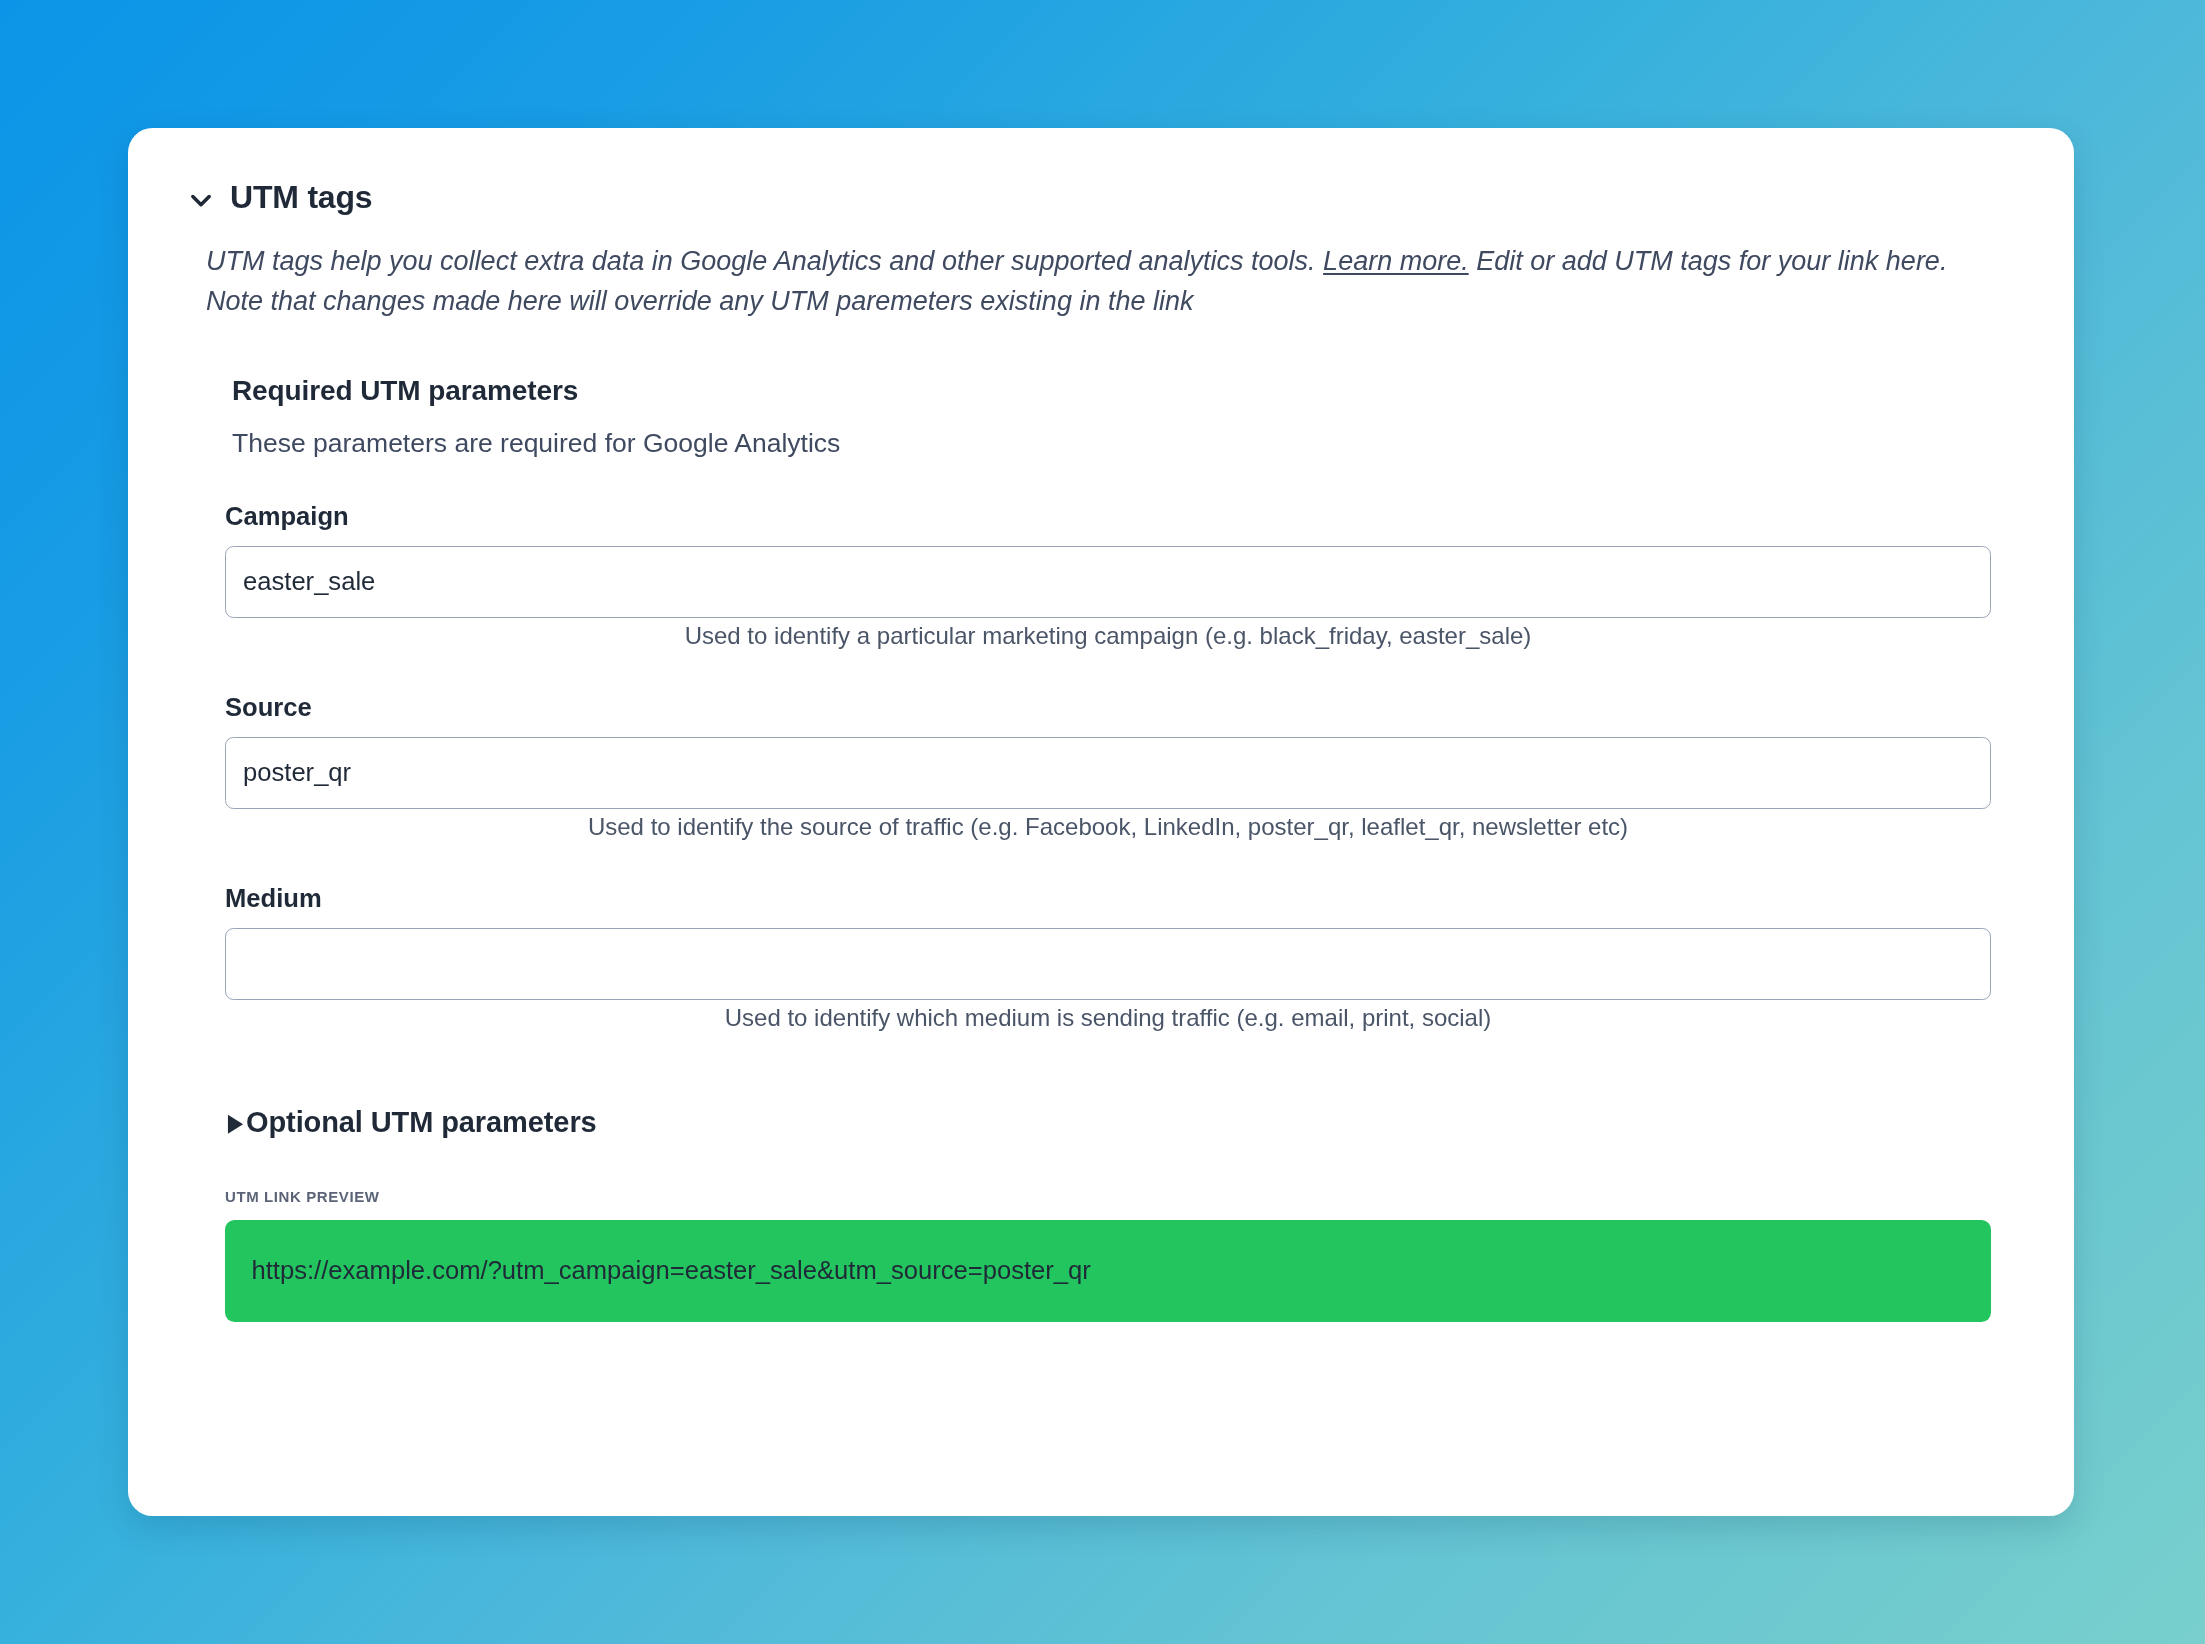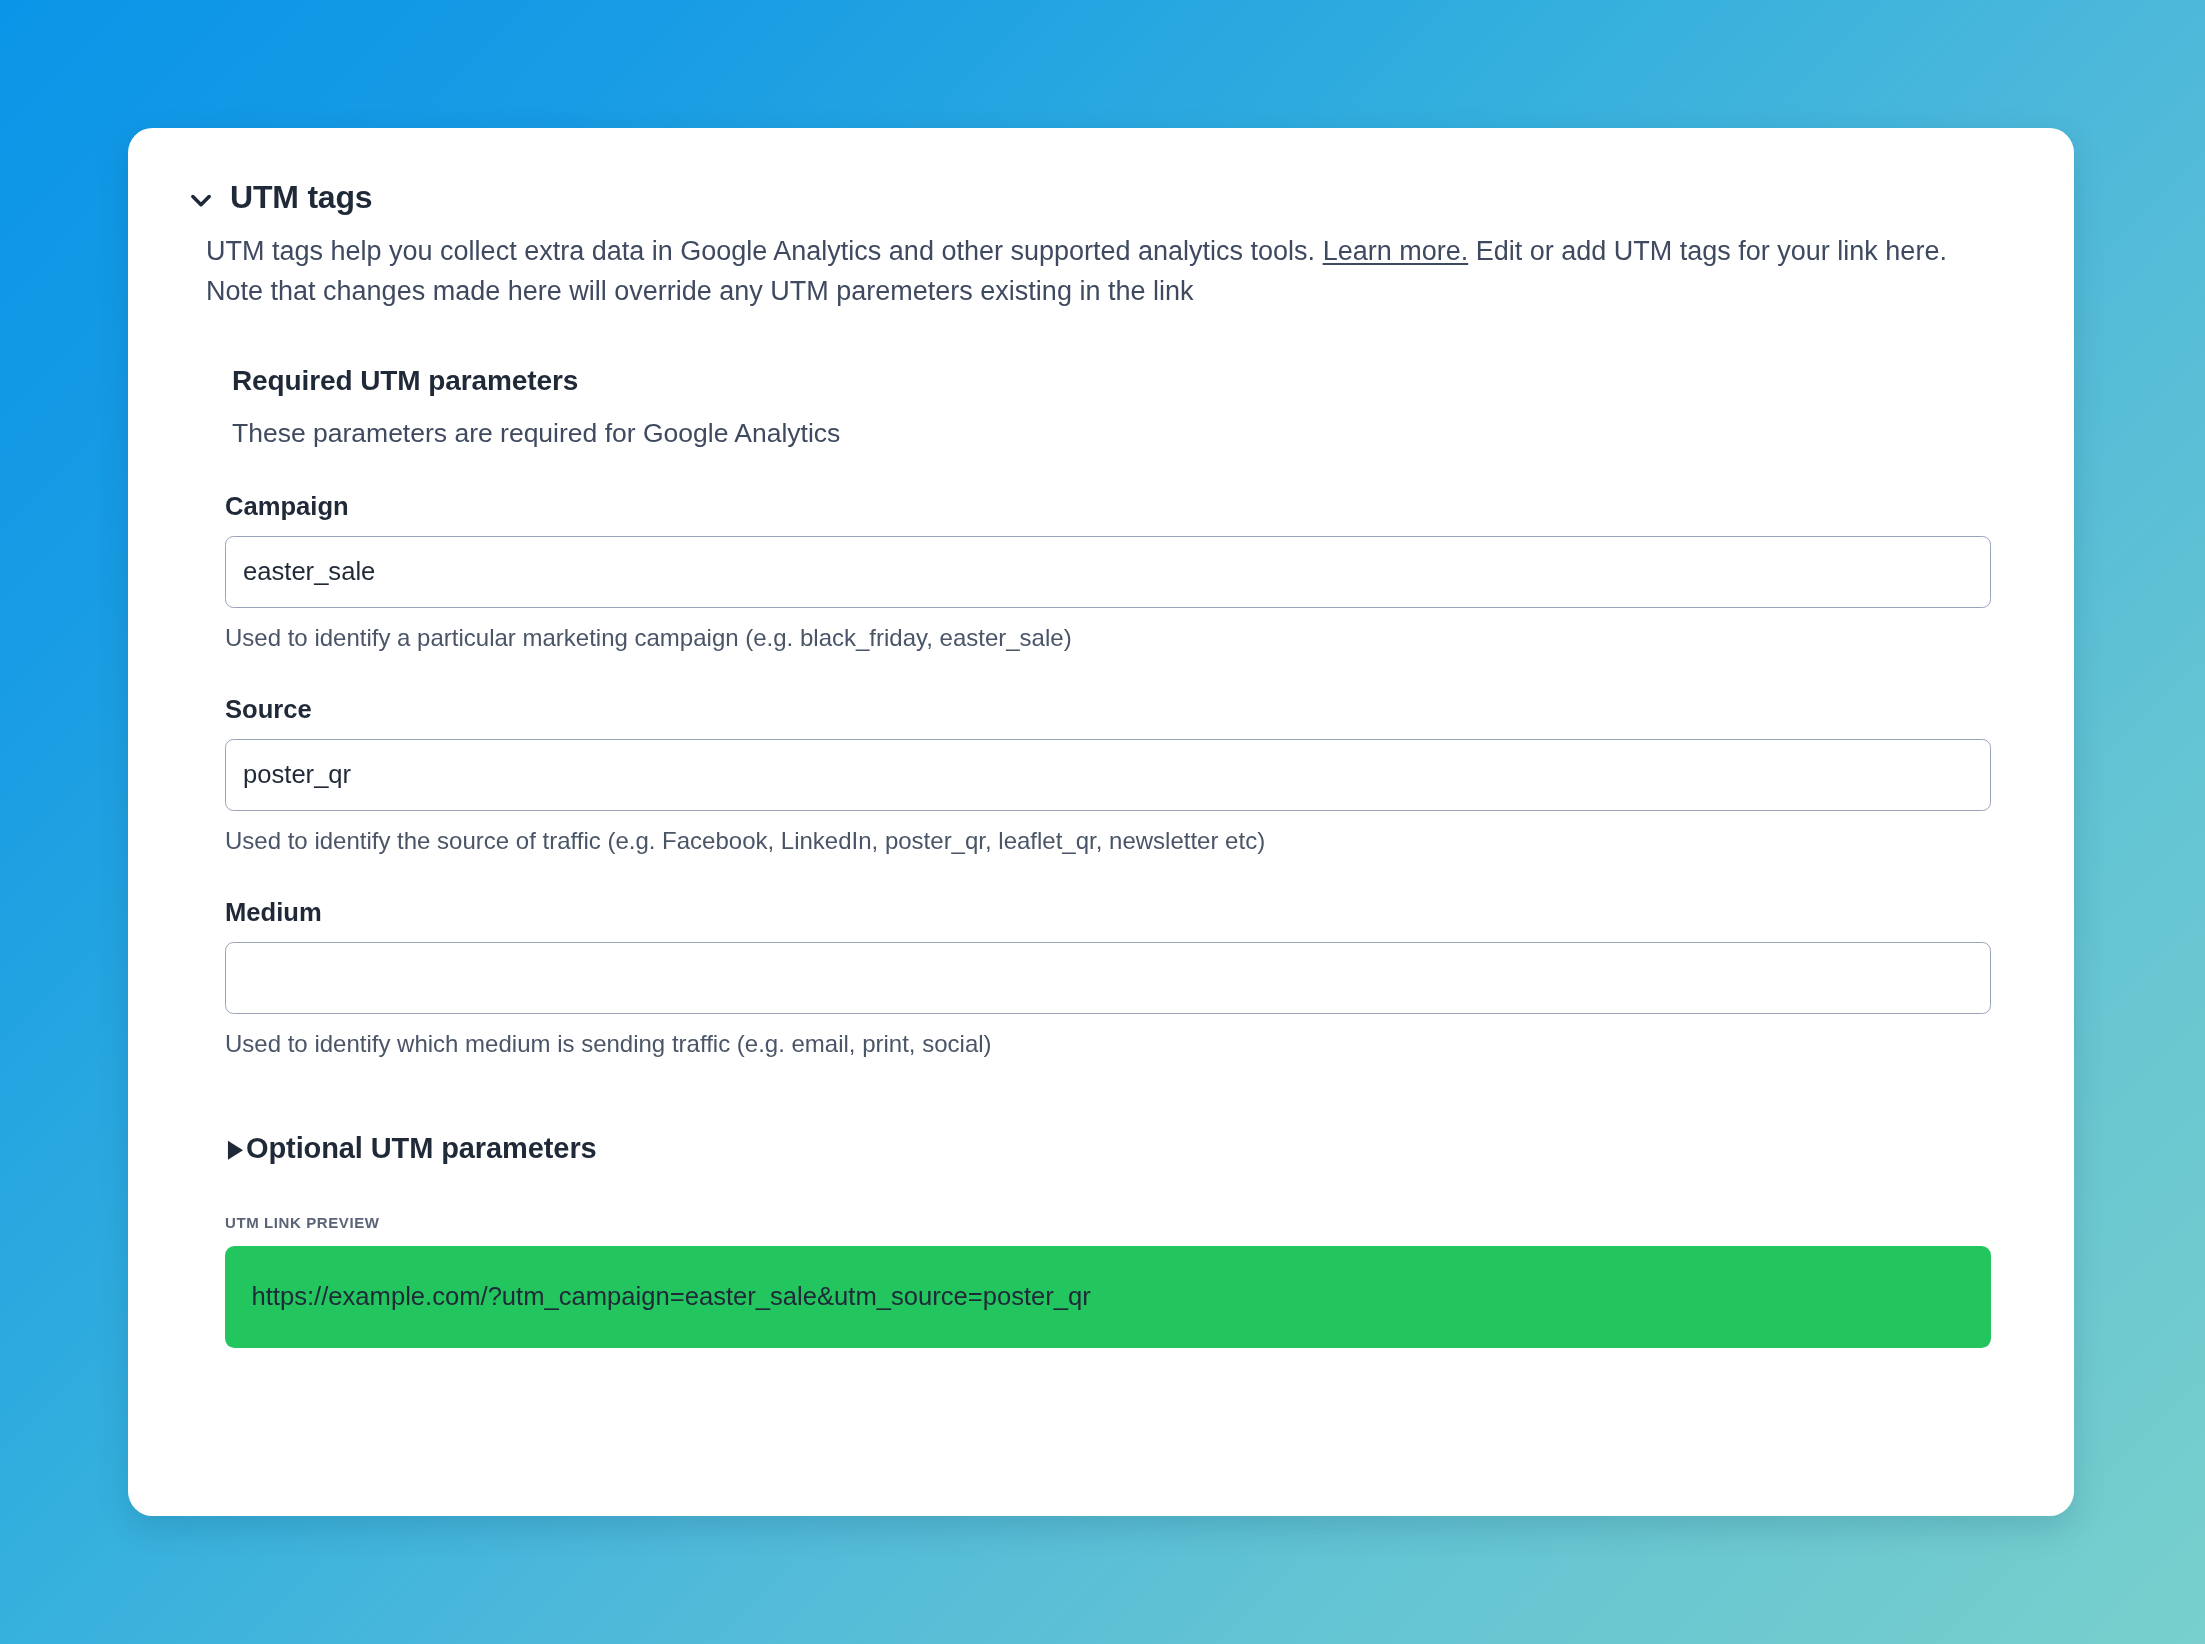"UTM tags help you collect" .intro { font-style: none -> italic; margin: 19px 0 0 0 -> 29px 0 0 0 }
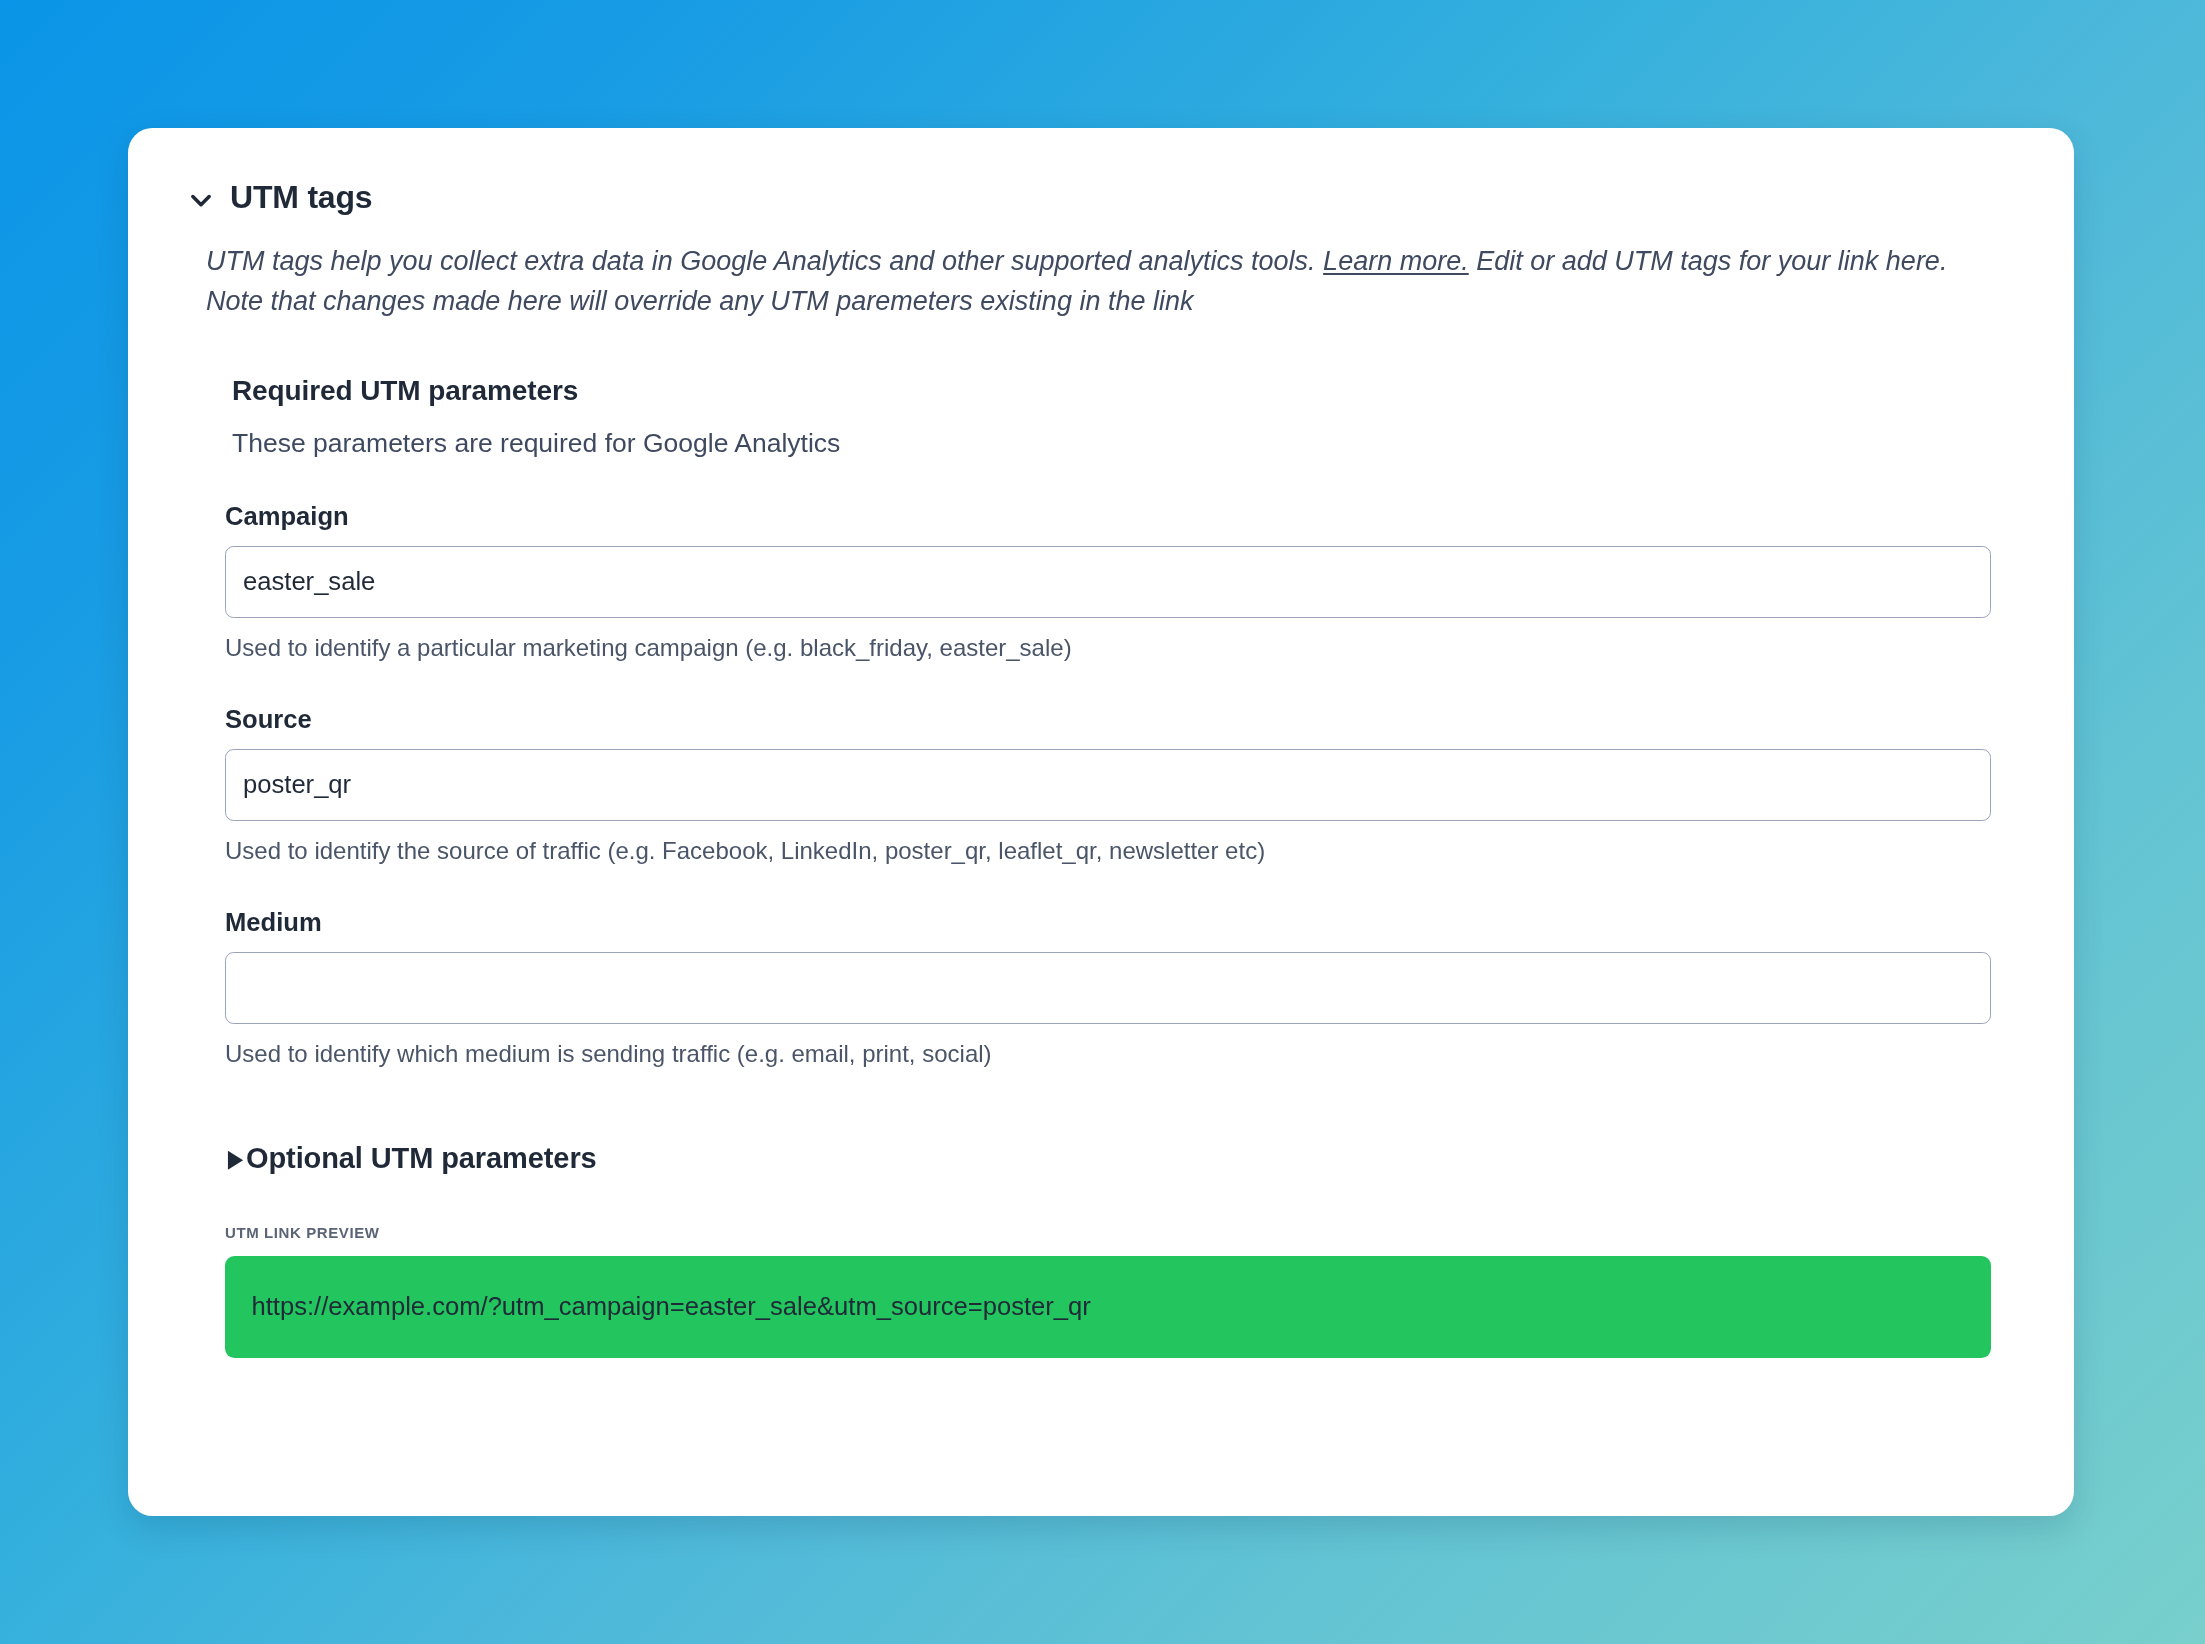"Used to identify a particular" .field-help { margin-top: 16px -> 4px; text-align: none -> center }
